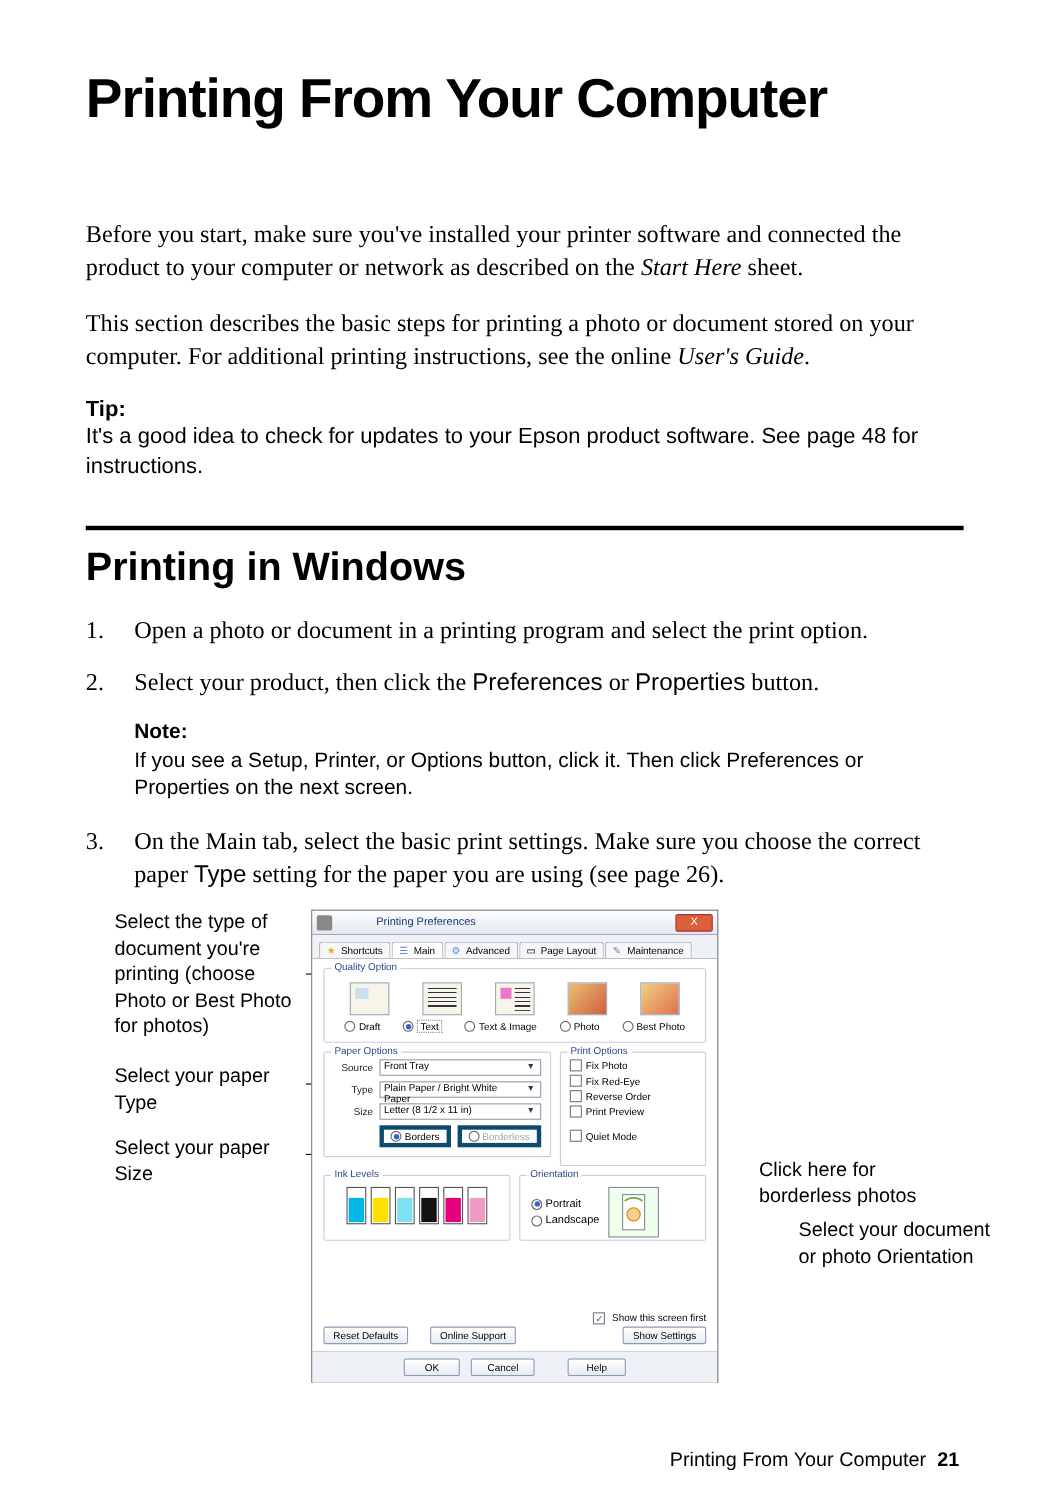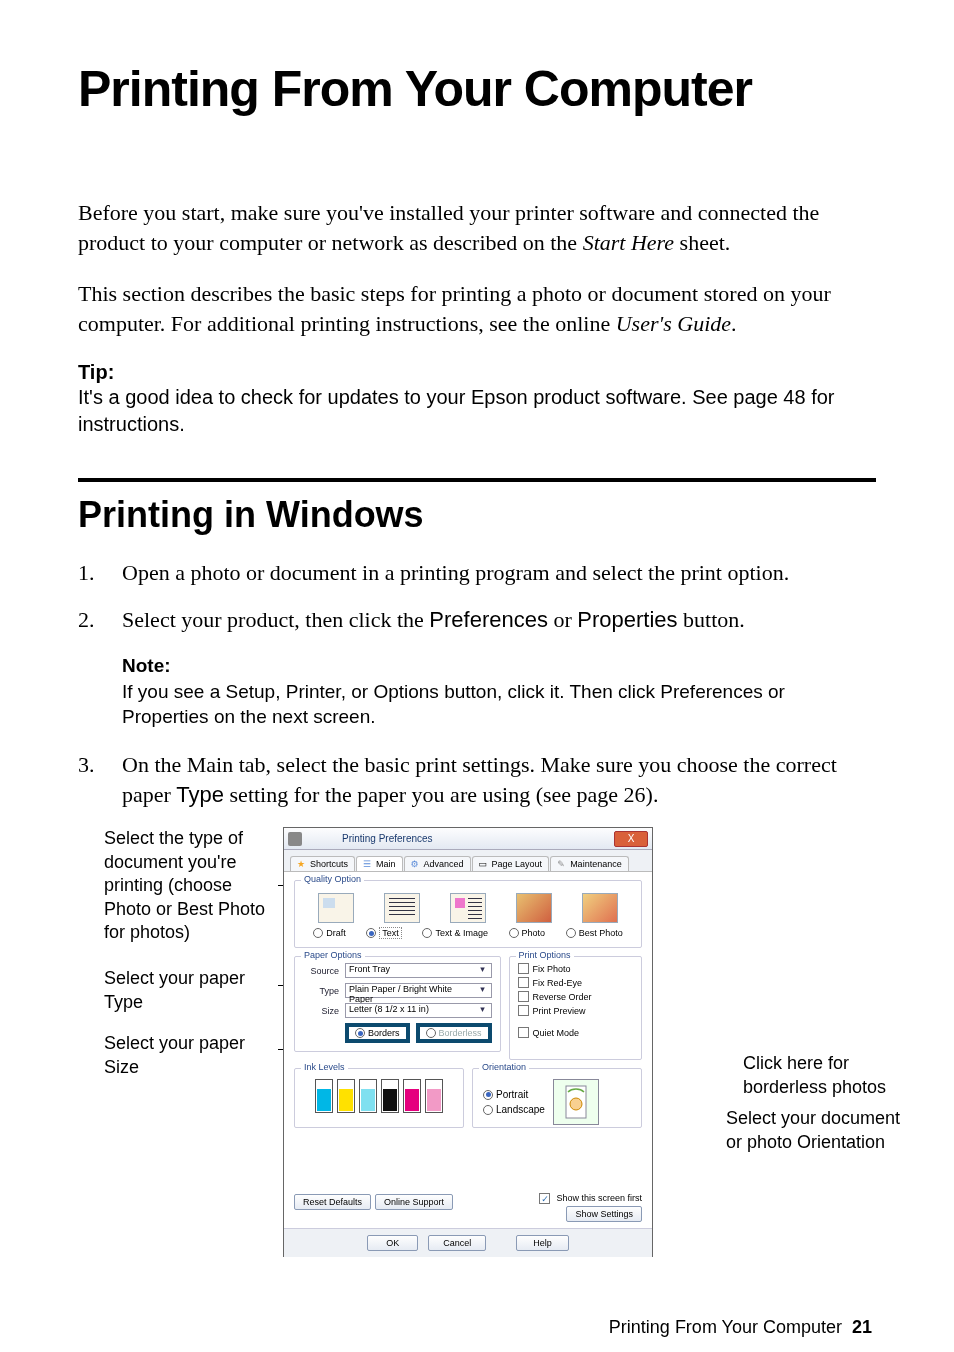"Click here for borderless photos" .callout-right-1 { left: 665px -> 612px }
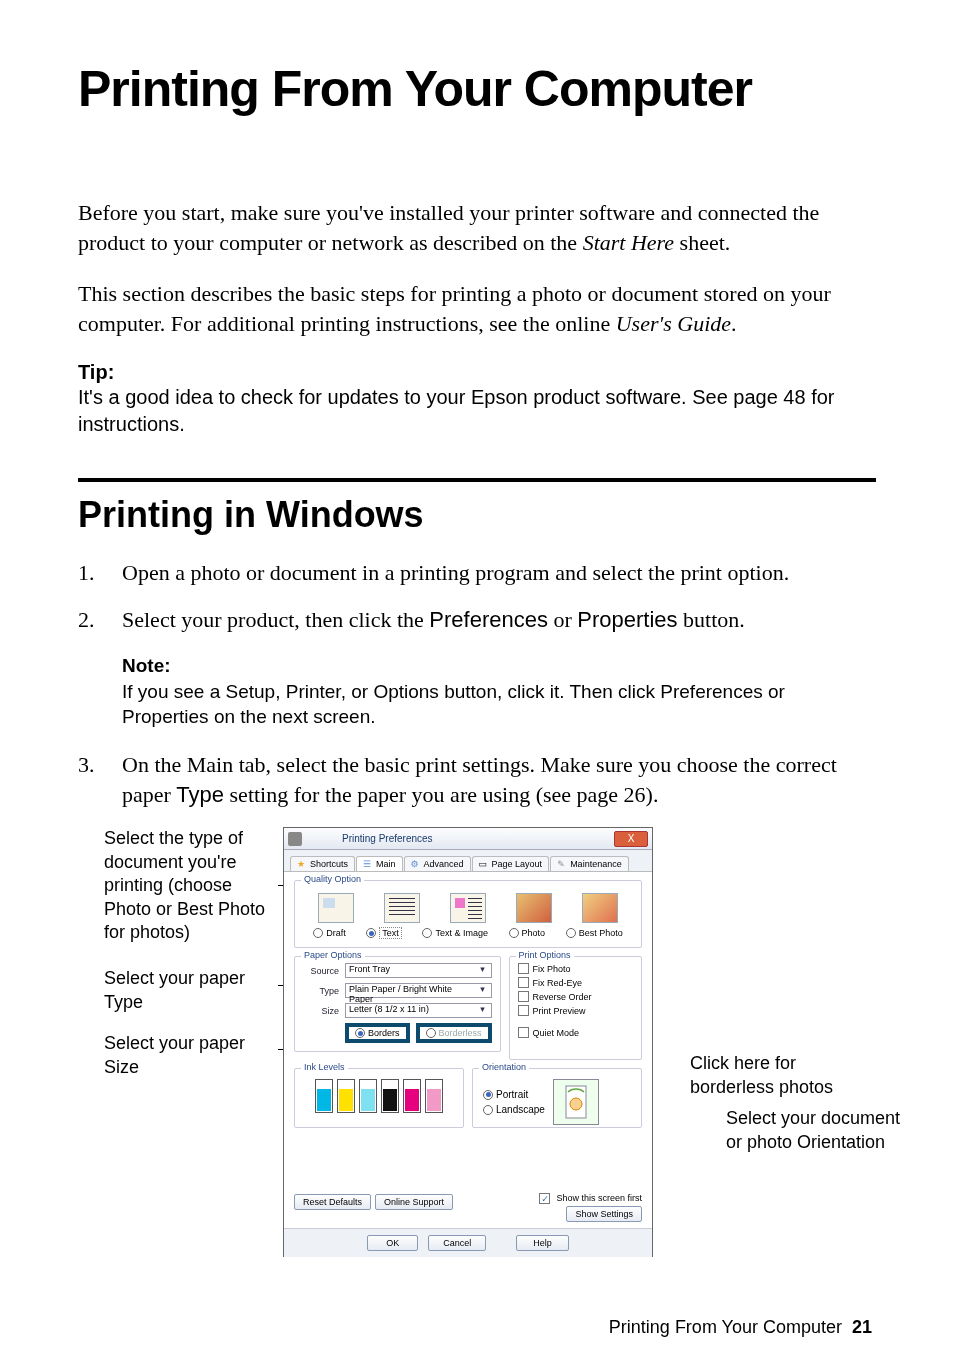"Reset Defaults" .bottom-btns { bottom: 18px -> 6px; gap: 4px -> 20px }
